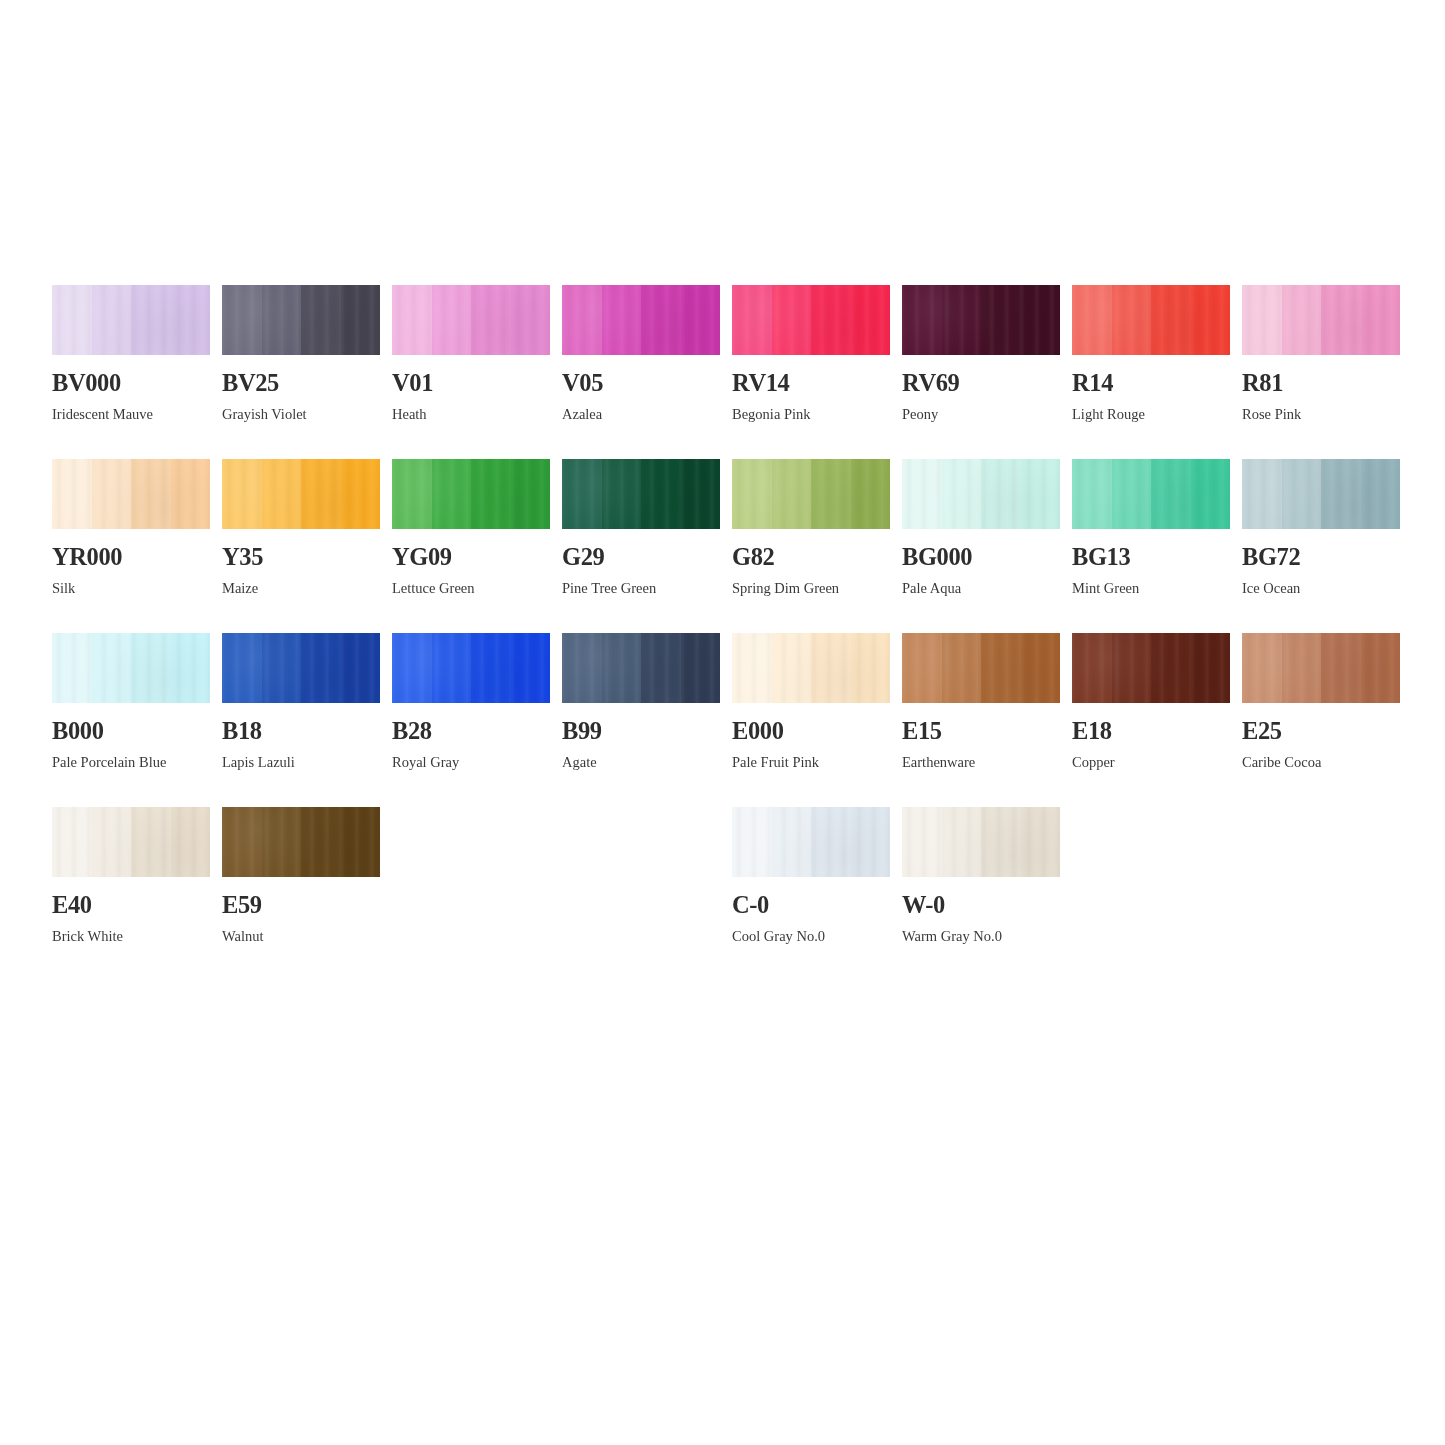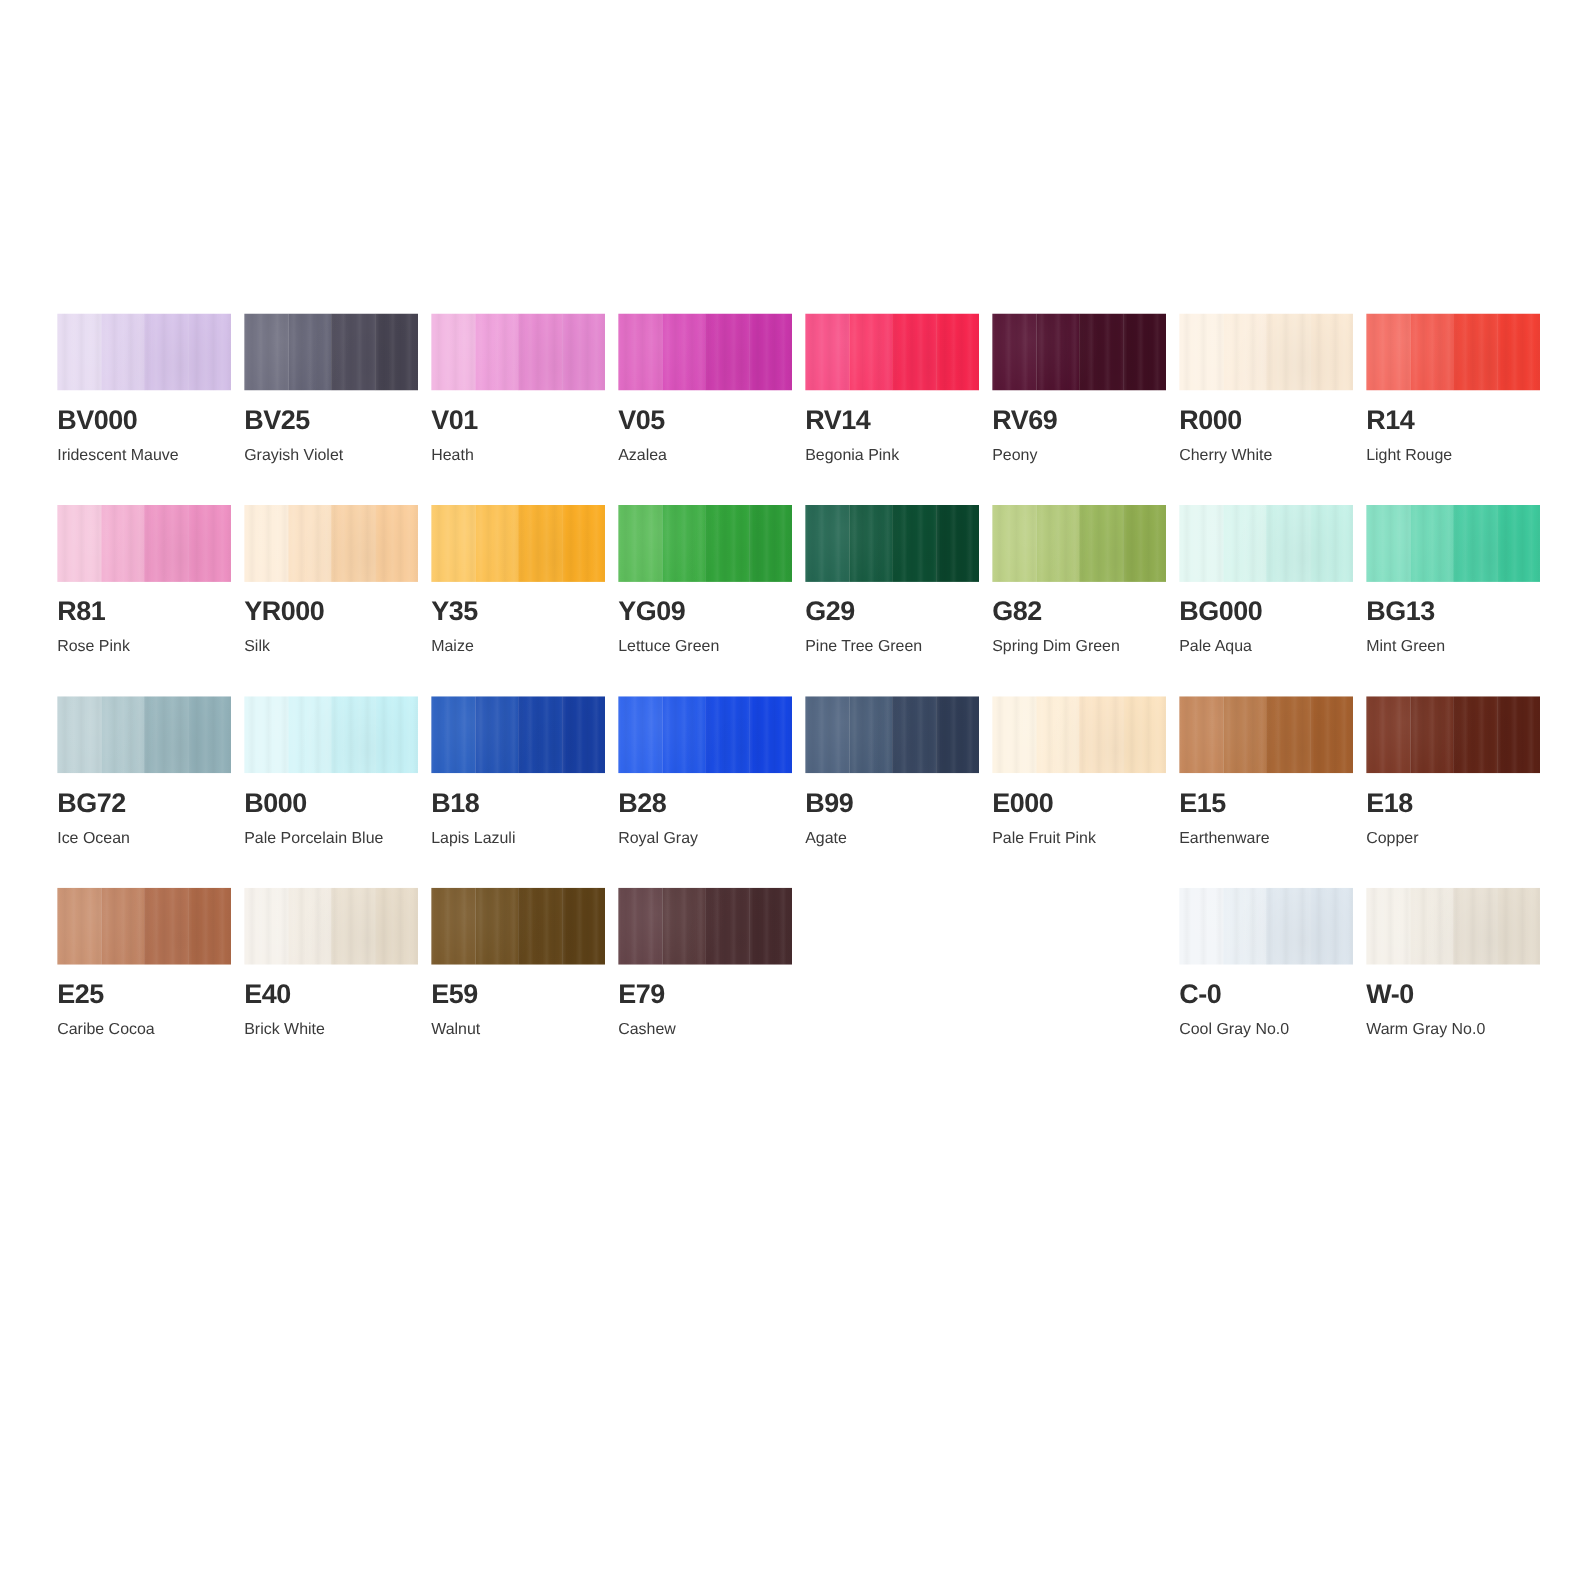"BV000" .swatch-cell { font-family: none -> Liberation Serif, serif }
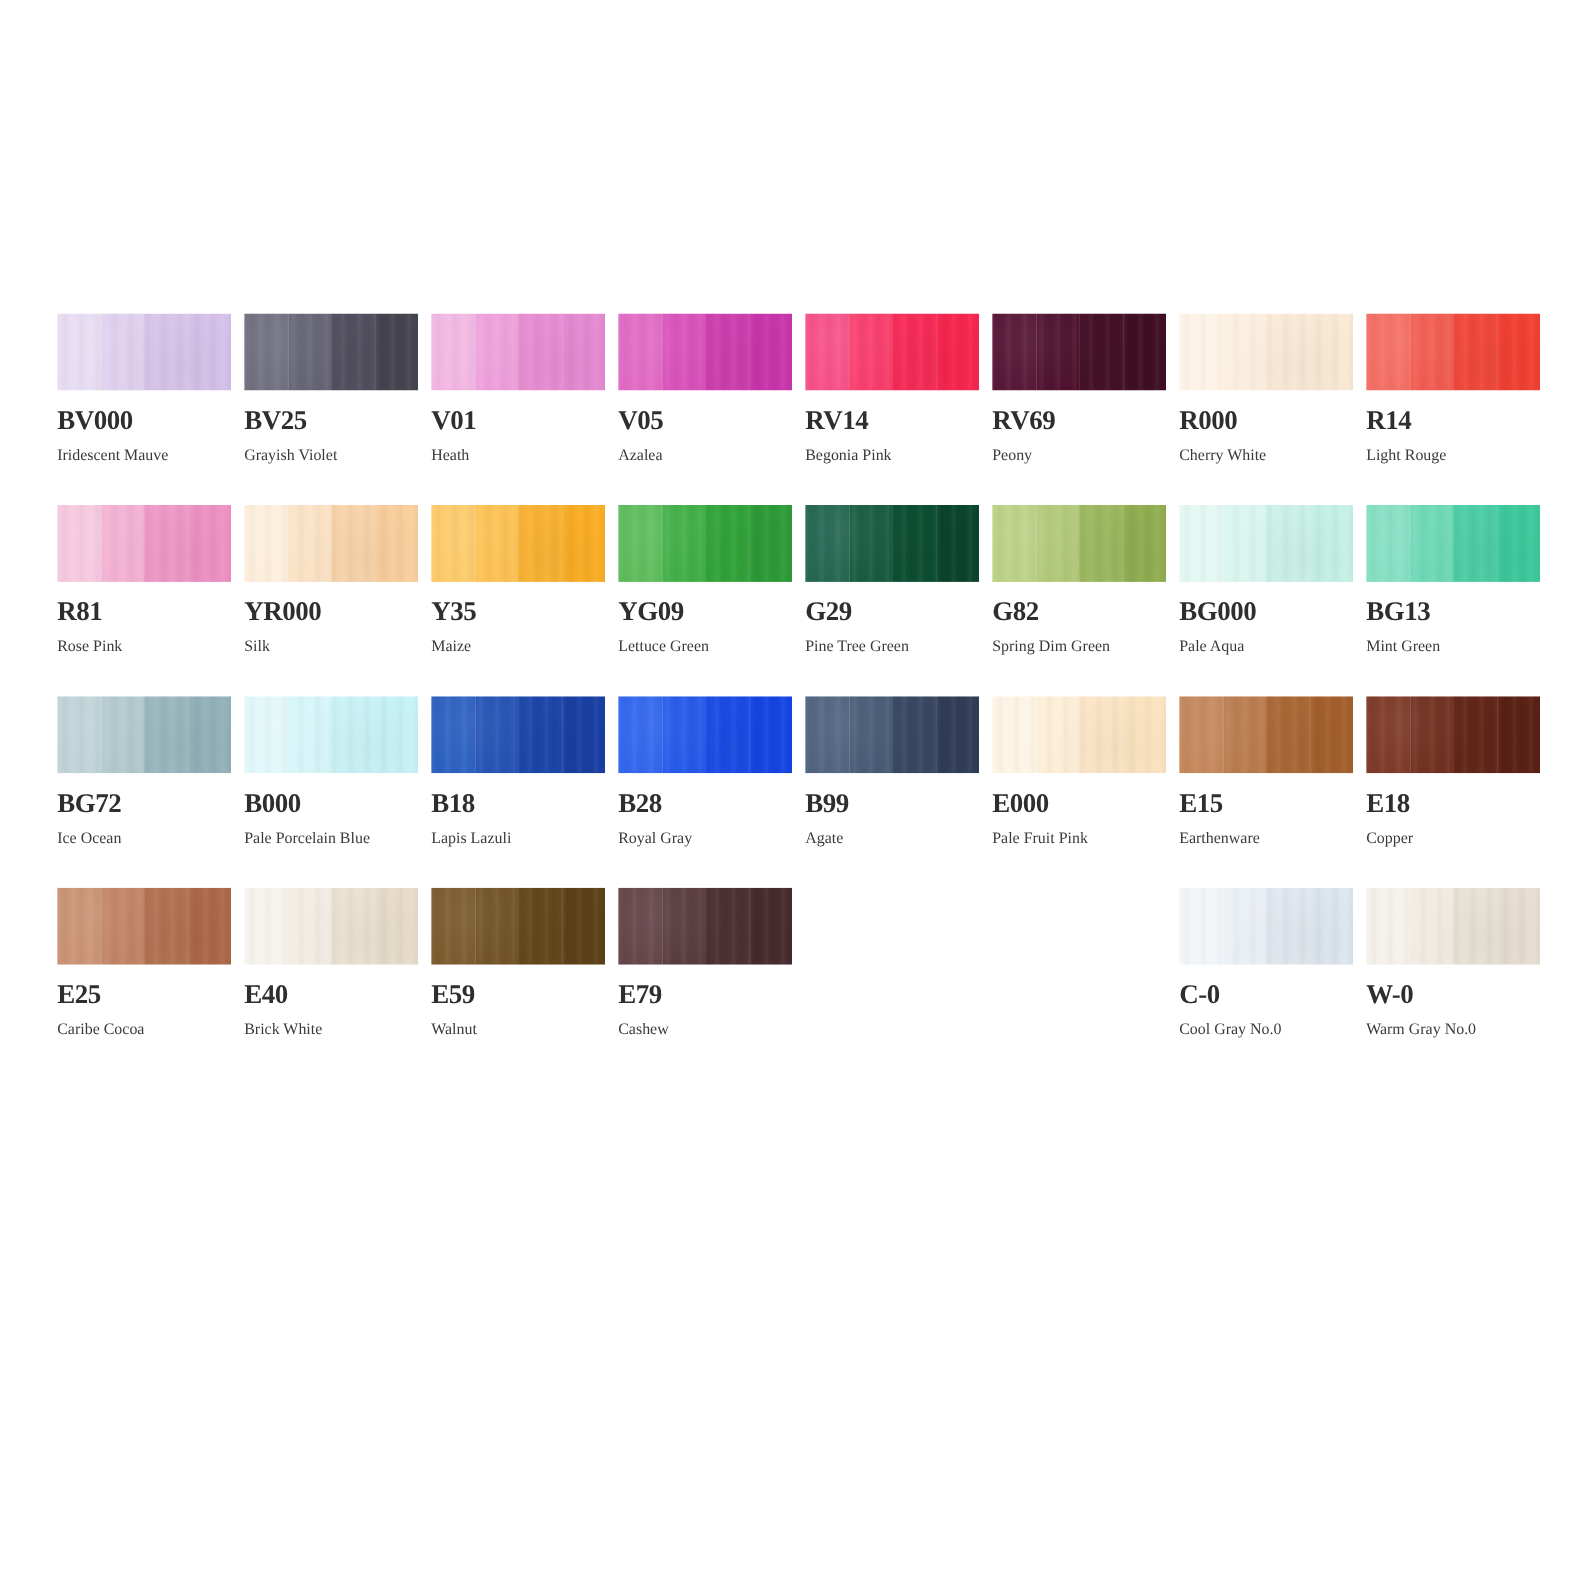"R000" div.swatch-cell { html: <div> <div> <div></div> <div></div> <div></div> <div></div> </div> <div>R000</div> <div>Cherry White</div> </div> -> none }
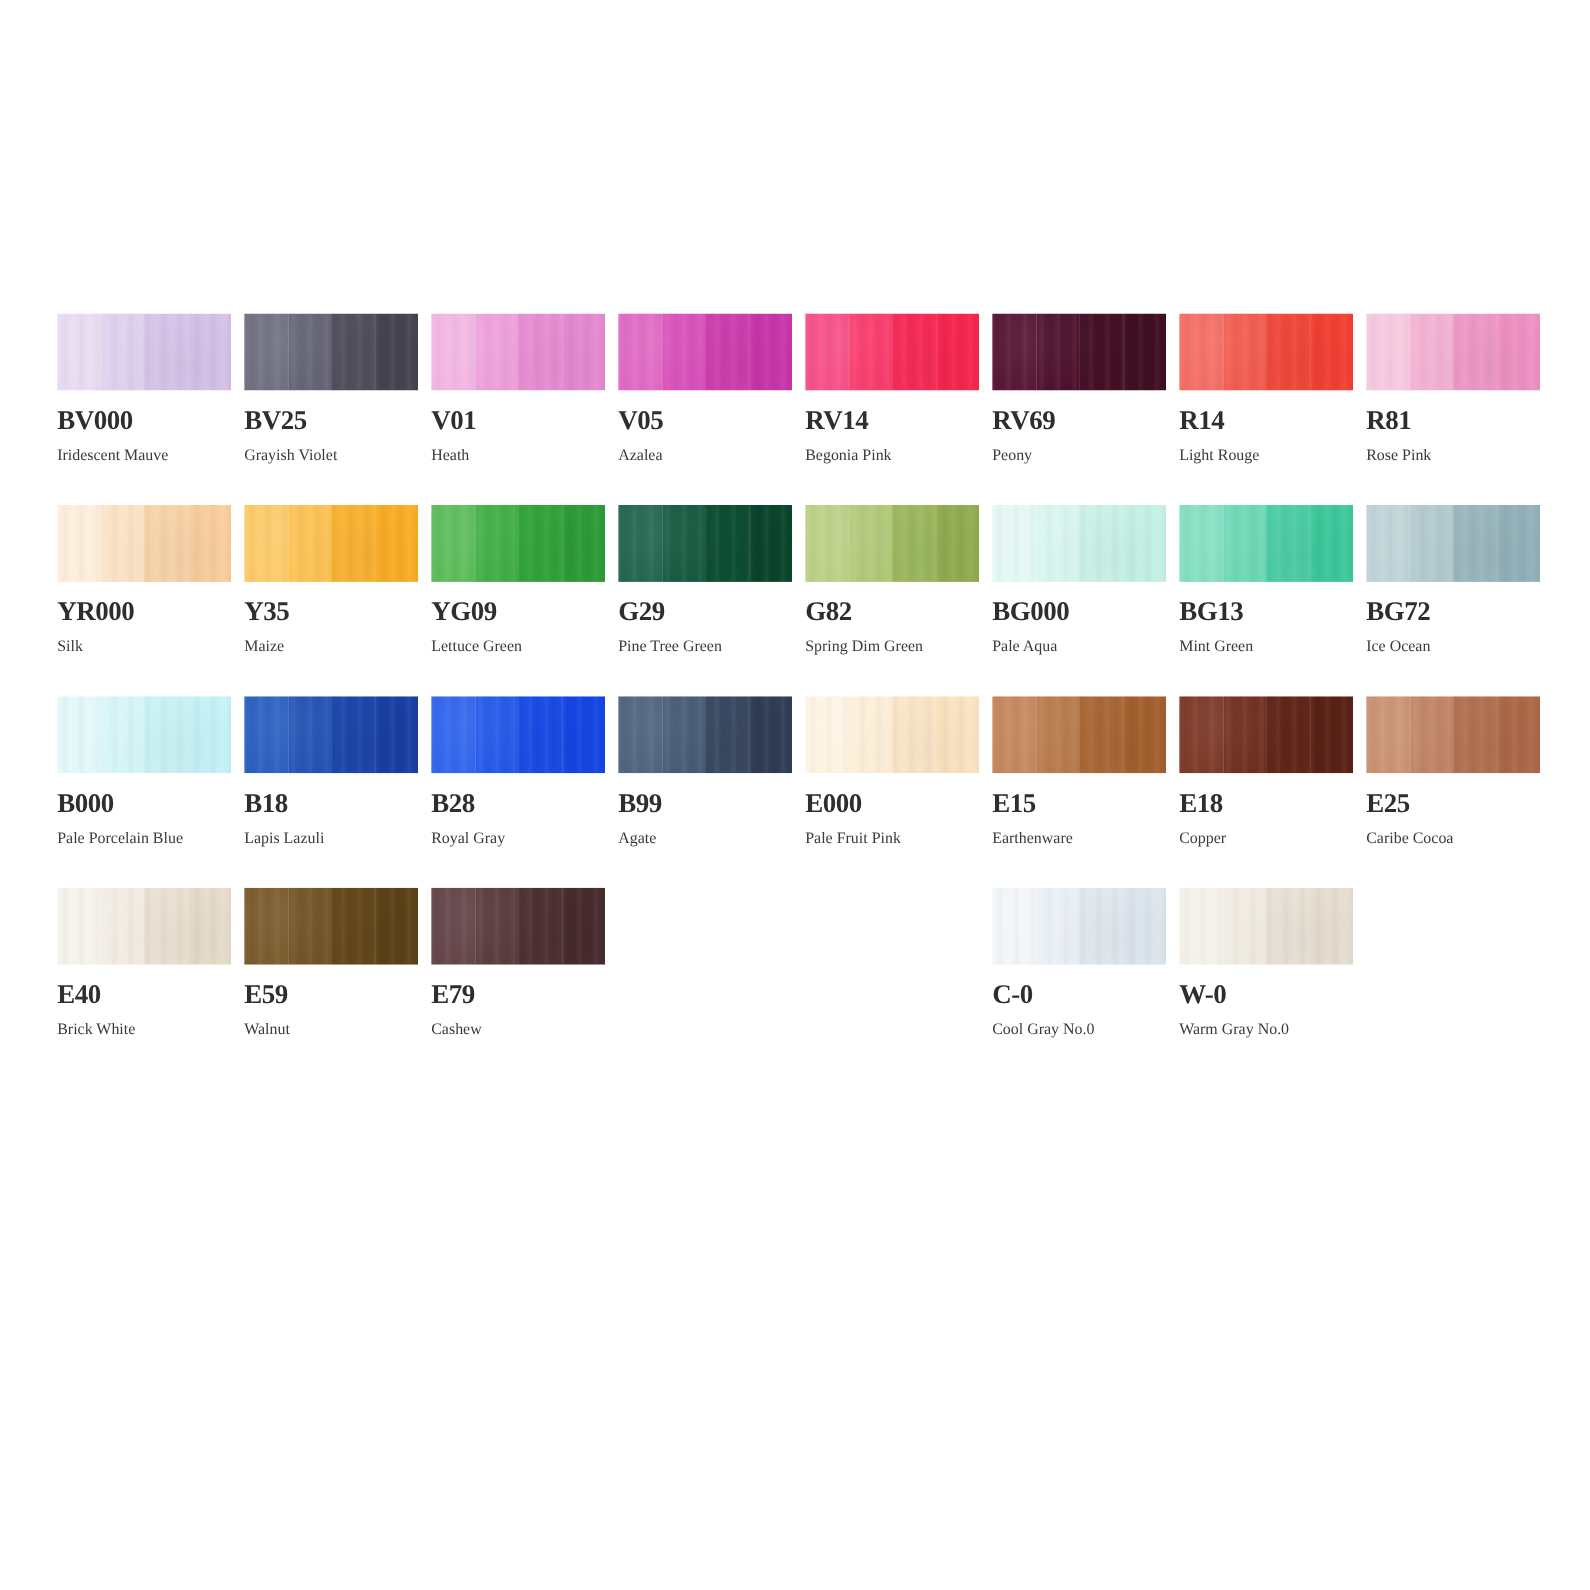"E79" div.swatch-cell { html: <div> <div> <div></div> <div></div> <div></div> <div></div> </div> <div>E79</div> <div>Cashew</div> </div> -> none }
